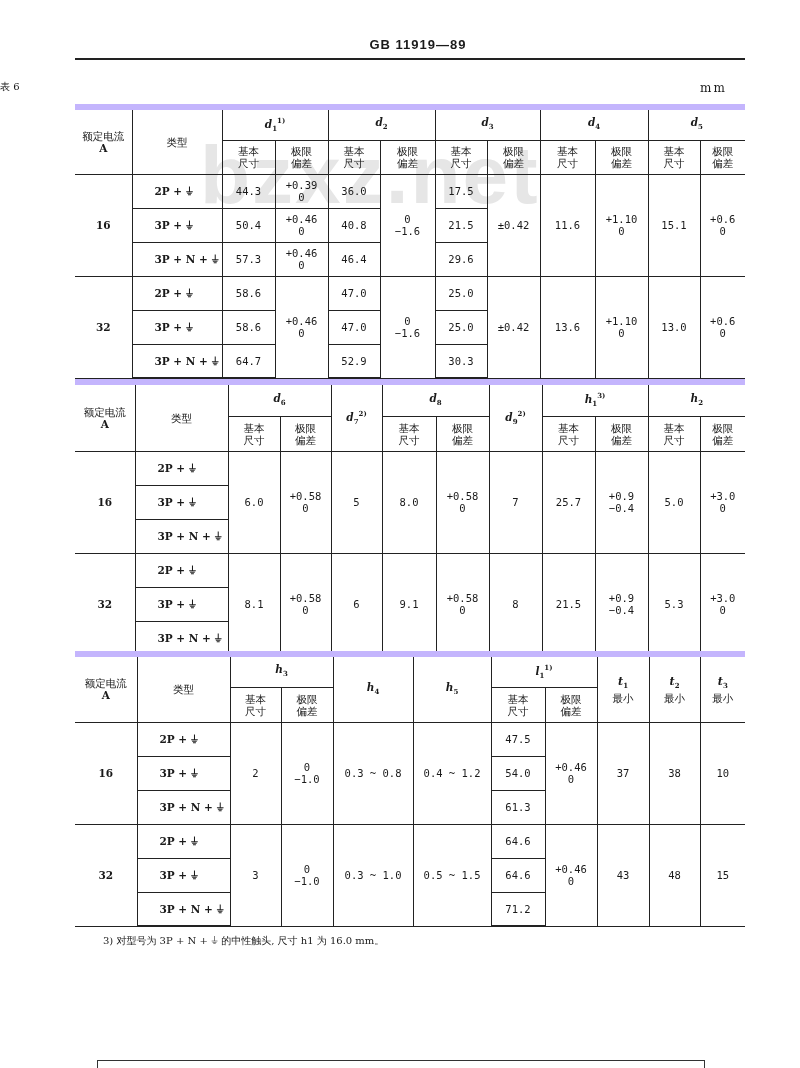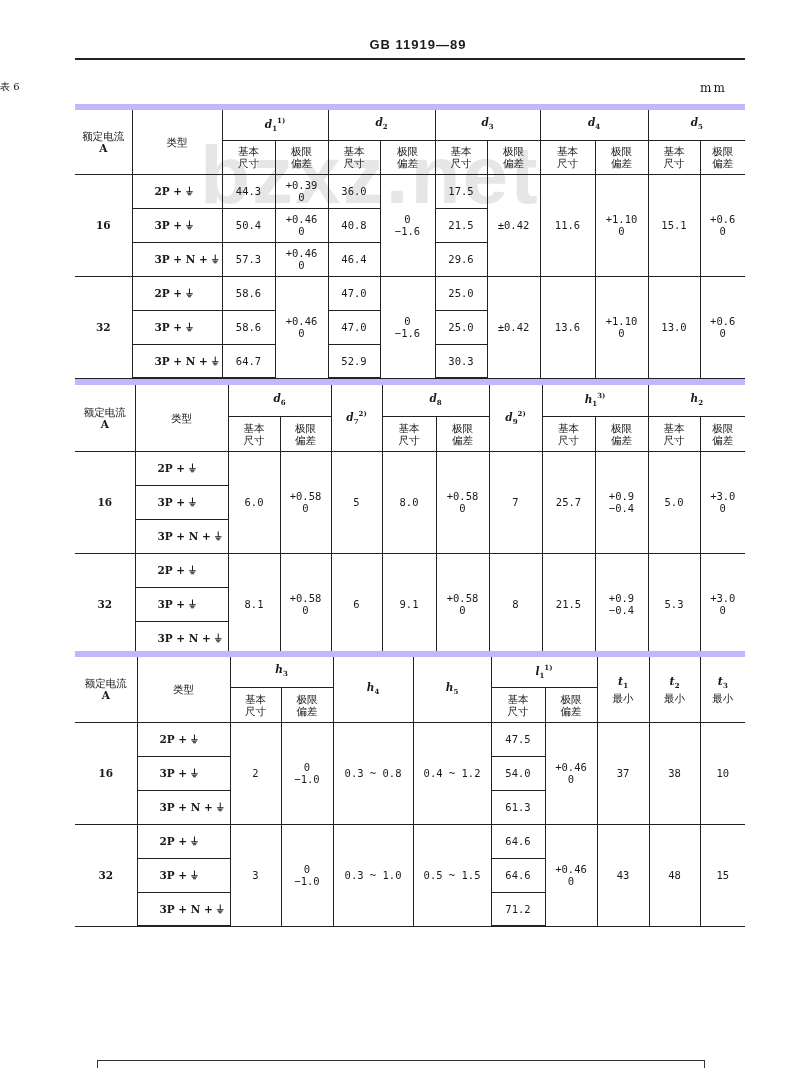"3) 对型号为 3P + N" div.ln { html: none -> <div>3) 对型号为 3P + N + ⏚ 的中性触头, 尺寸 h1 为 16.0 mm。</div> }
